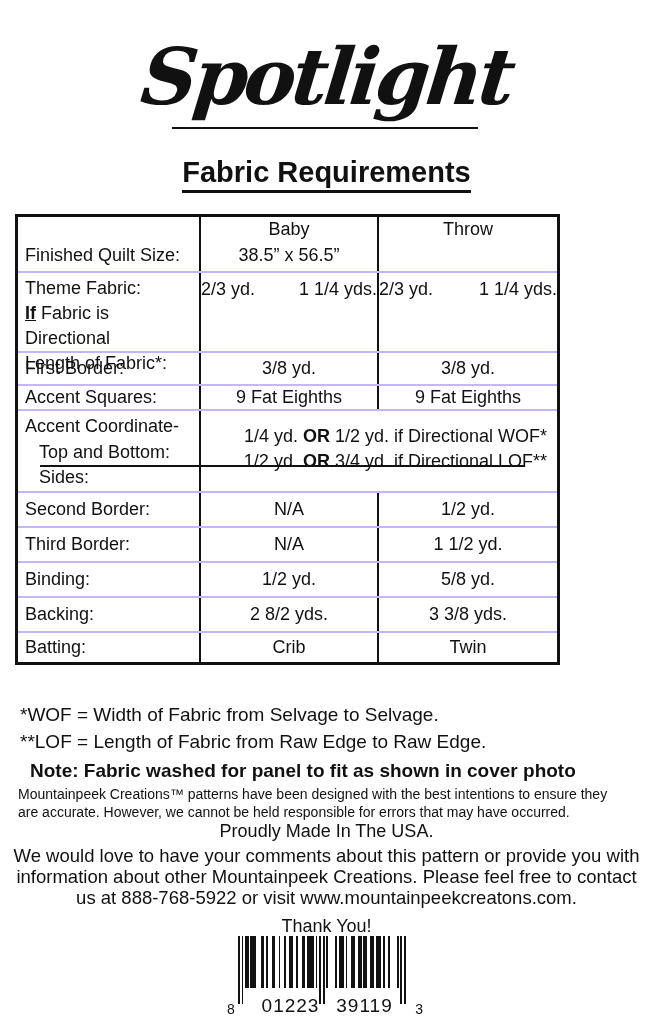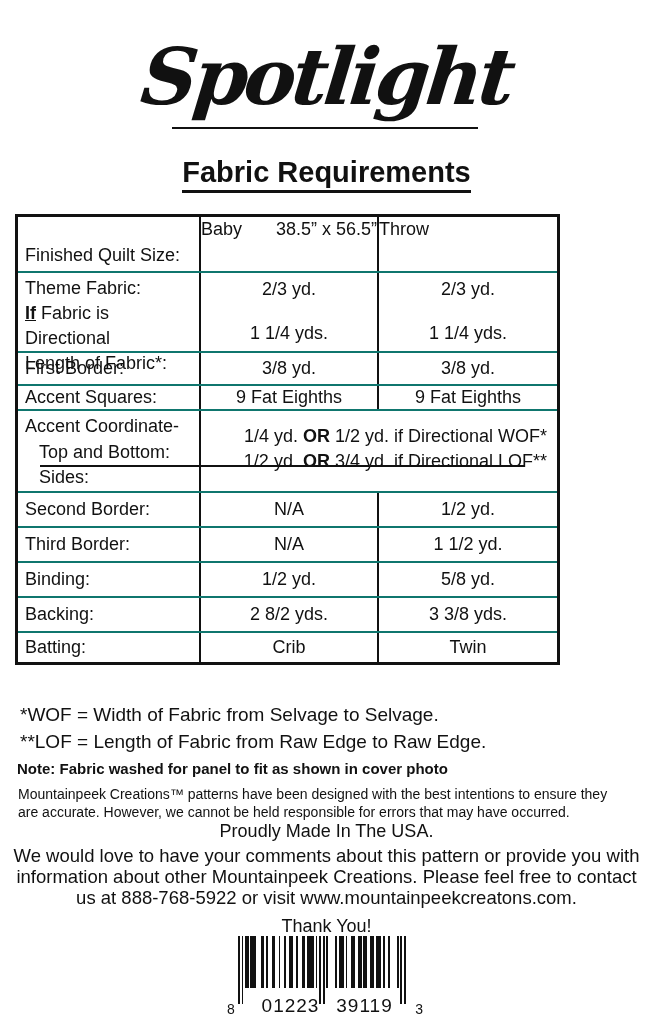"Baby" .r-head .cb,.r-head .ct { flex-direction: none -> column }
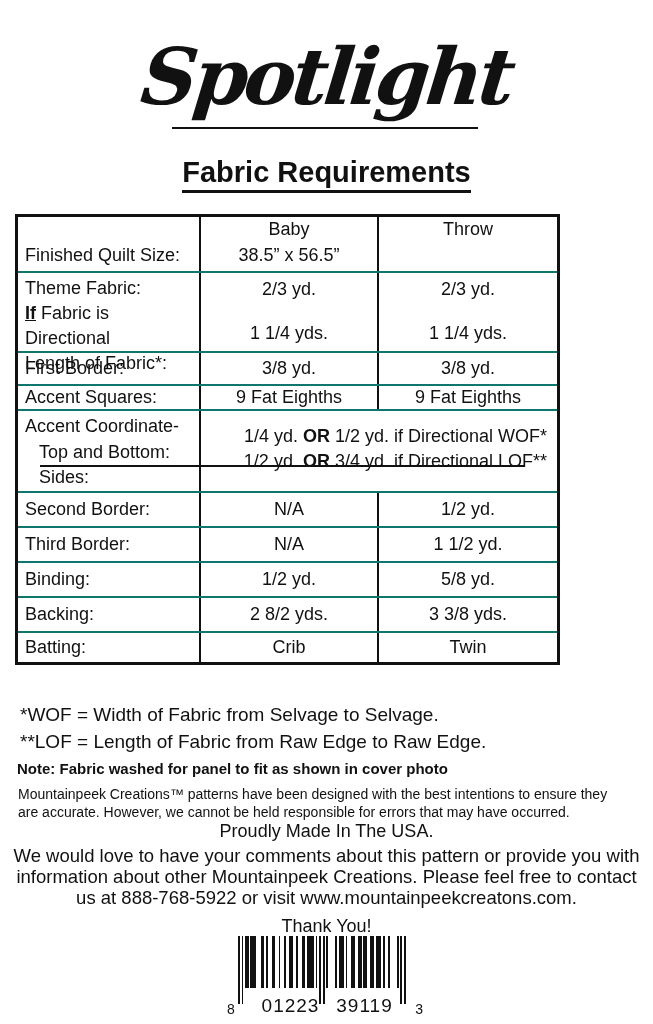"Theme Fabric:" .trow { border-top: 2px solid #0f766e -> 2px solid #c4b5fd }
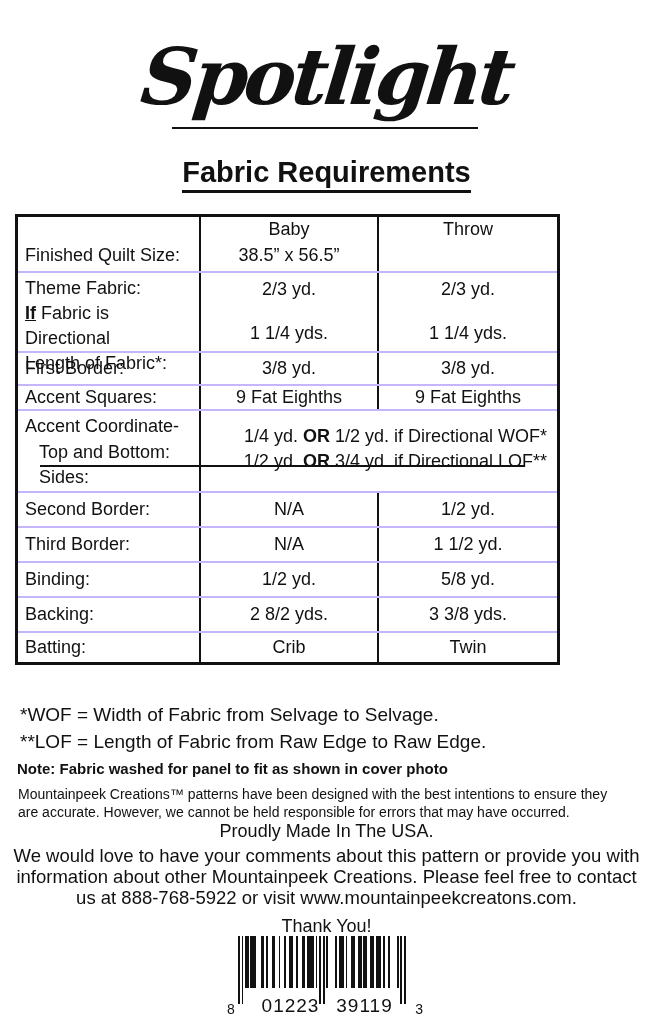"2/3 yd." .r-theme .cb,.r-theme .ct { flex-direction: column -> row }
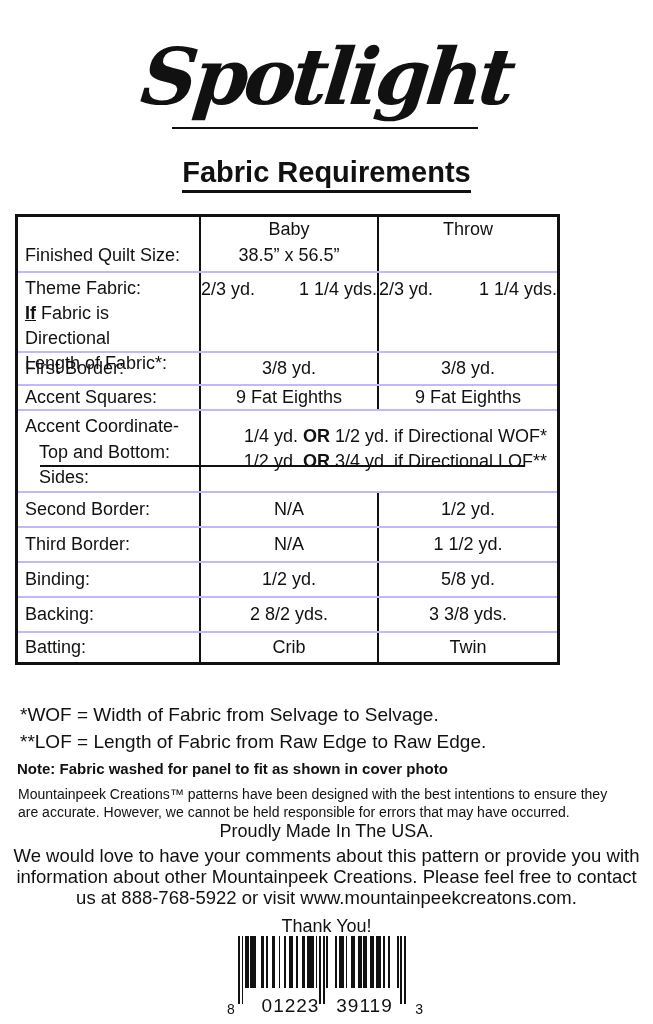"Note: Fabric washed for panel" .note { font-size: 15px -> 19px; left: 17px -> 30px }
